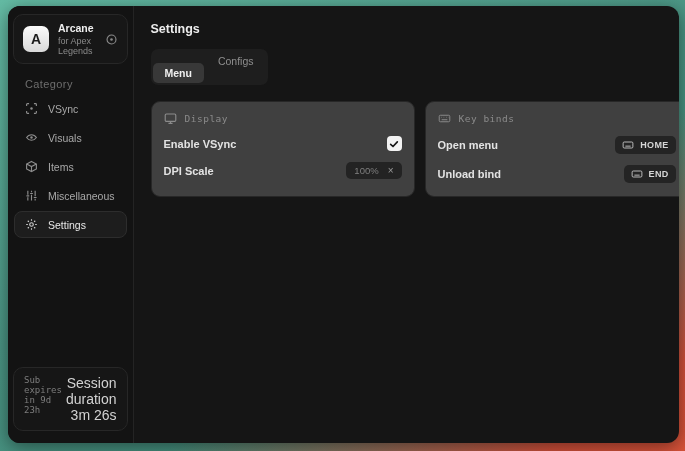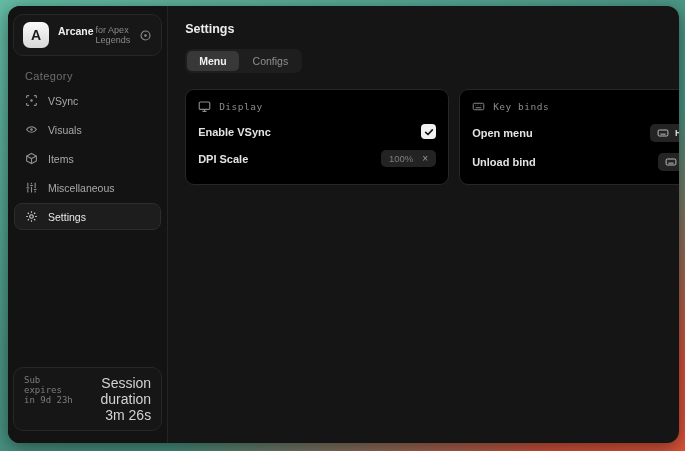"Arcane" .profile-text { flex-direction: row -> column }
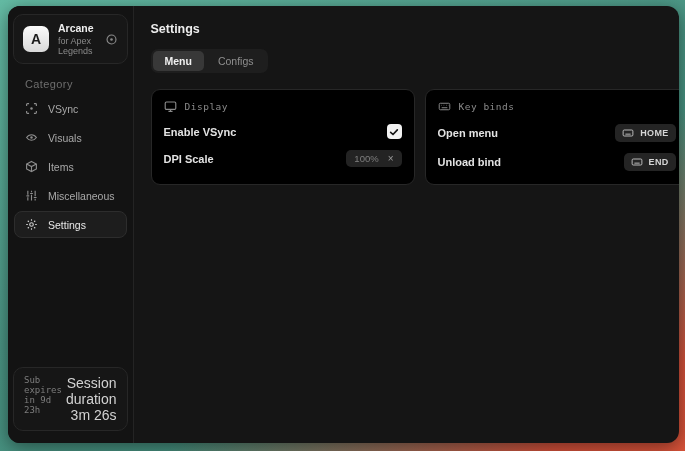"Menu" .tab.active { margin-top: none -> 12px }
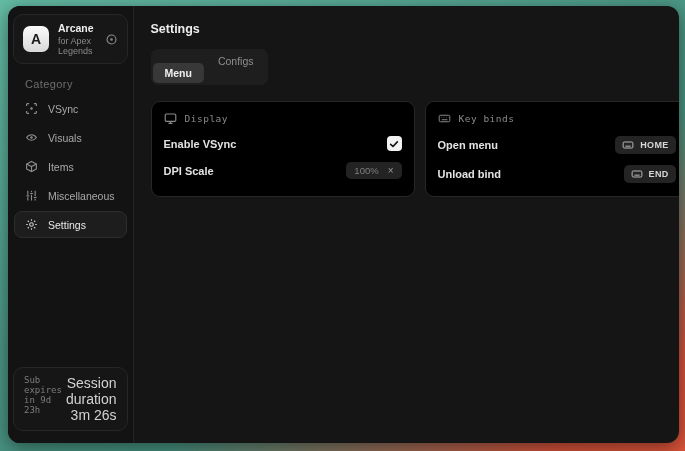"Display" .card { background: #000000 -> #404040 }
